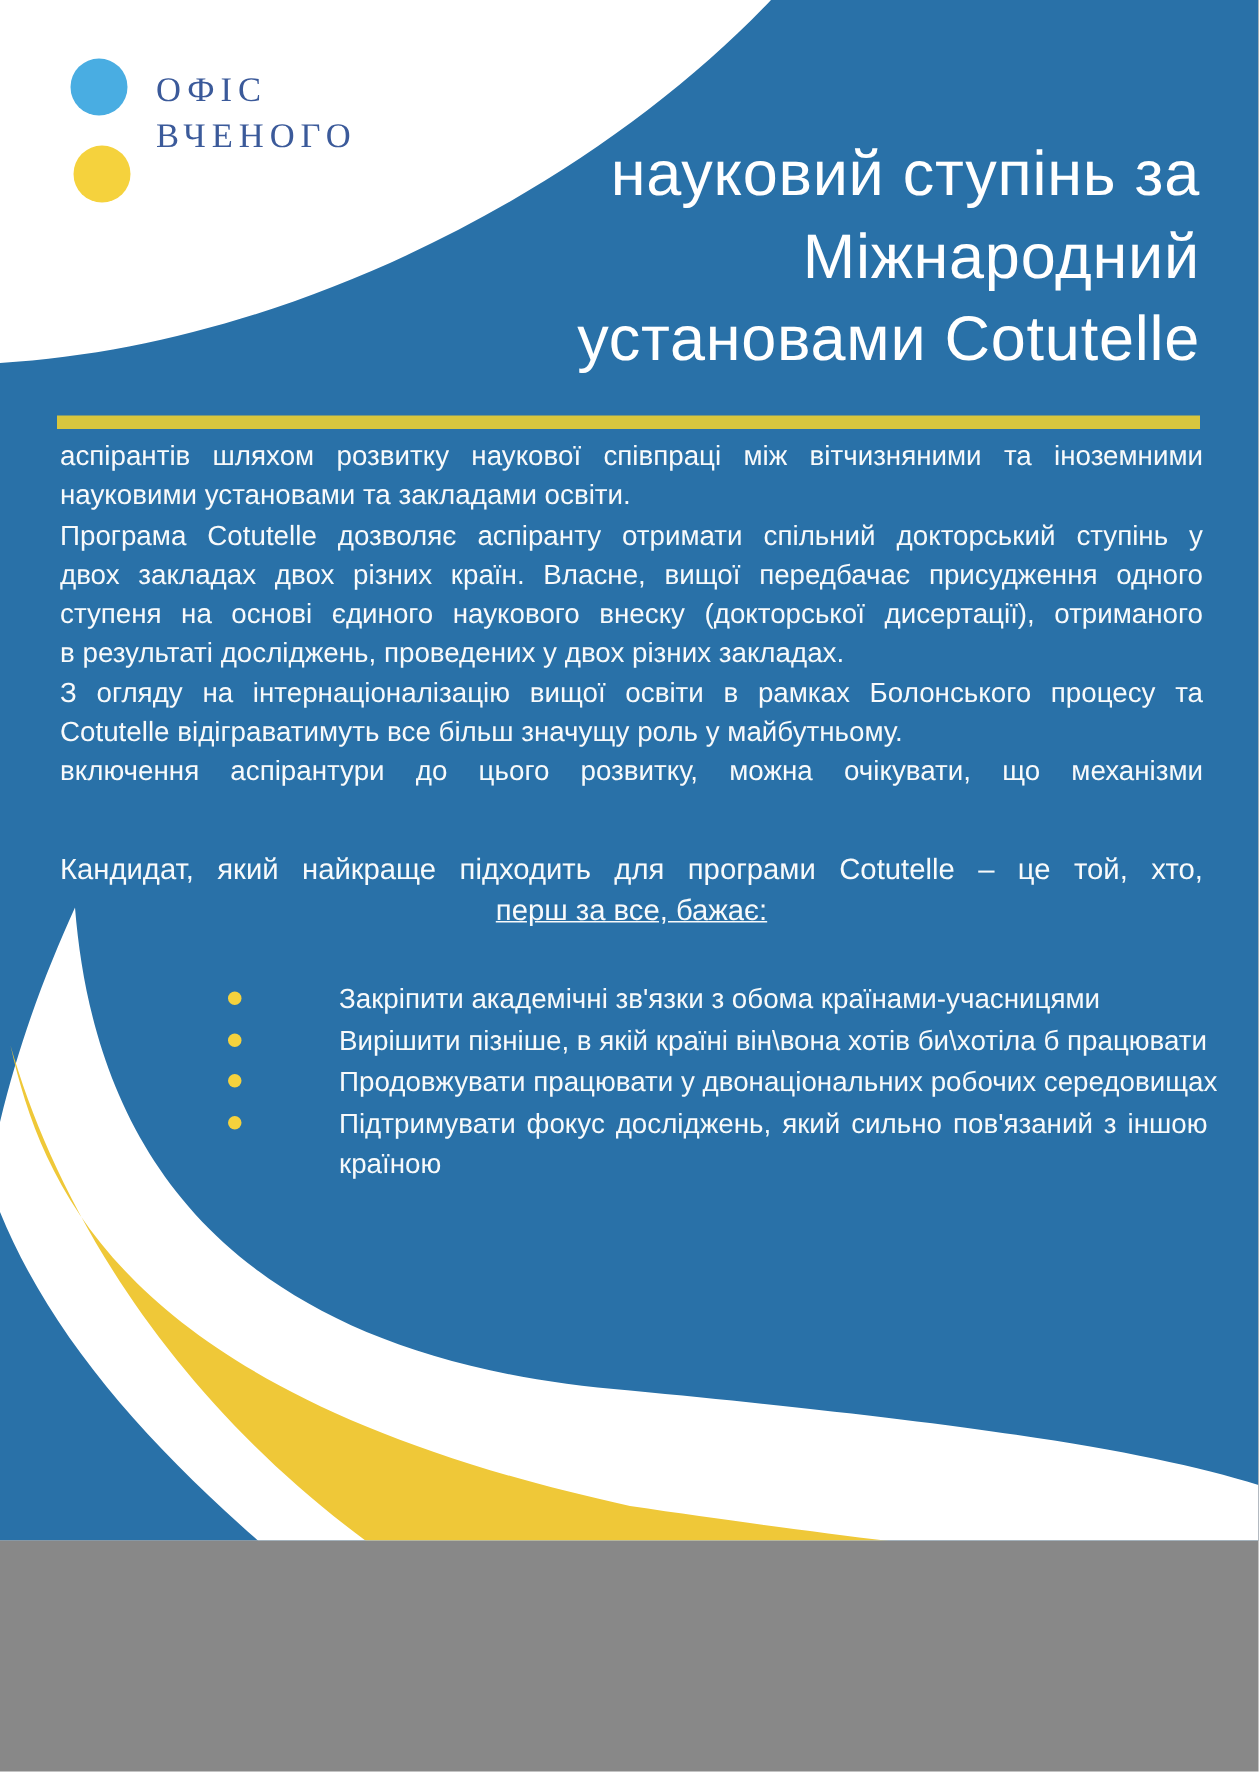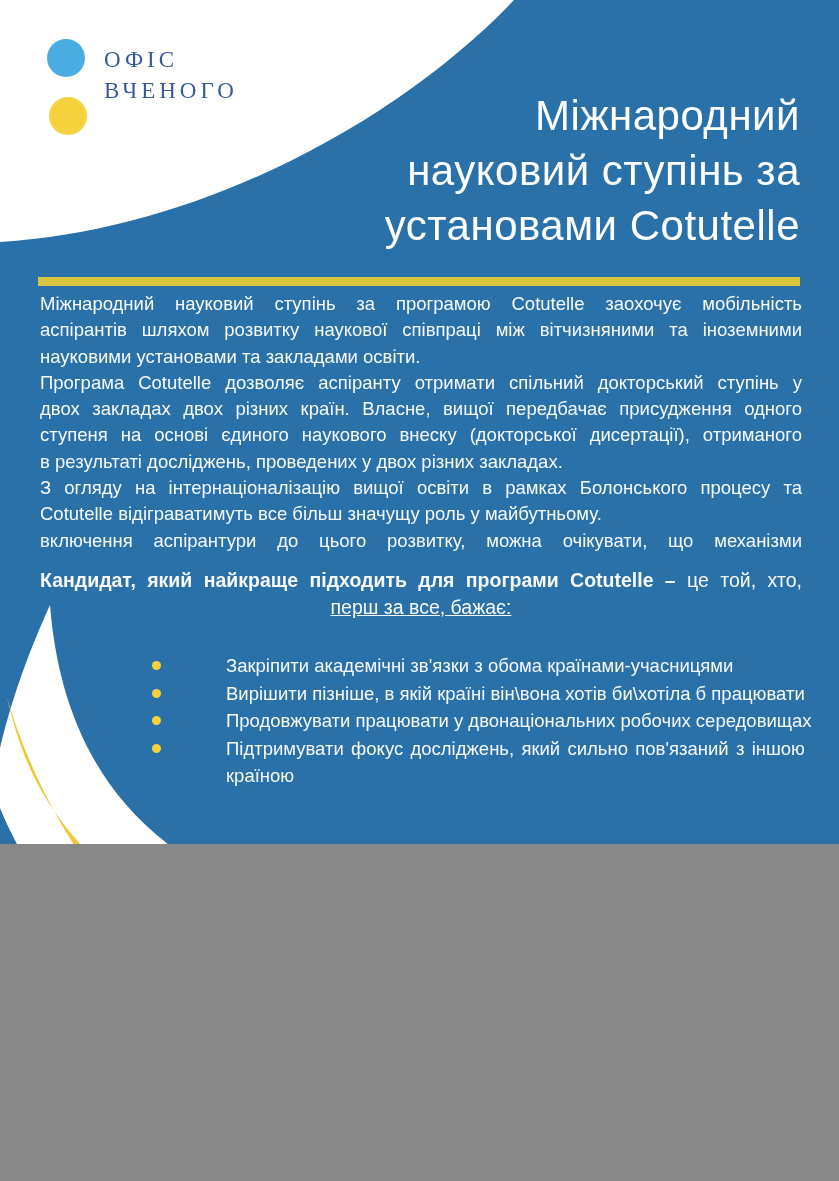"ОФІС" .page { height: 844px -> 1027px }
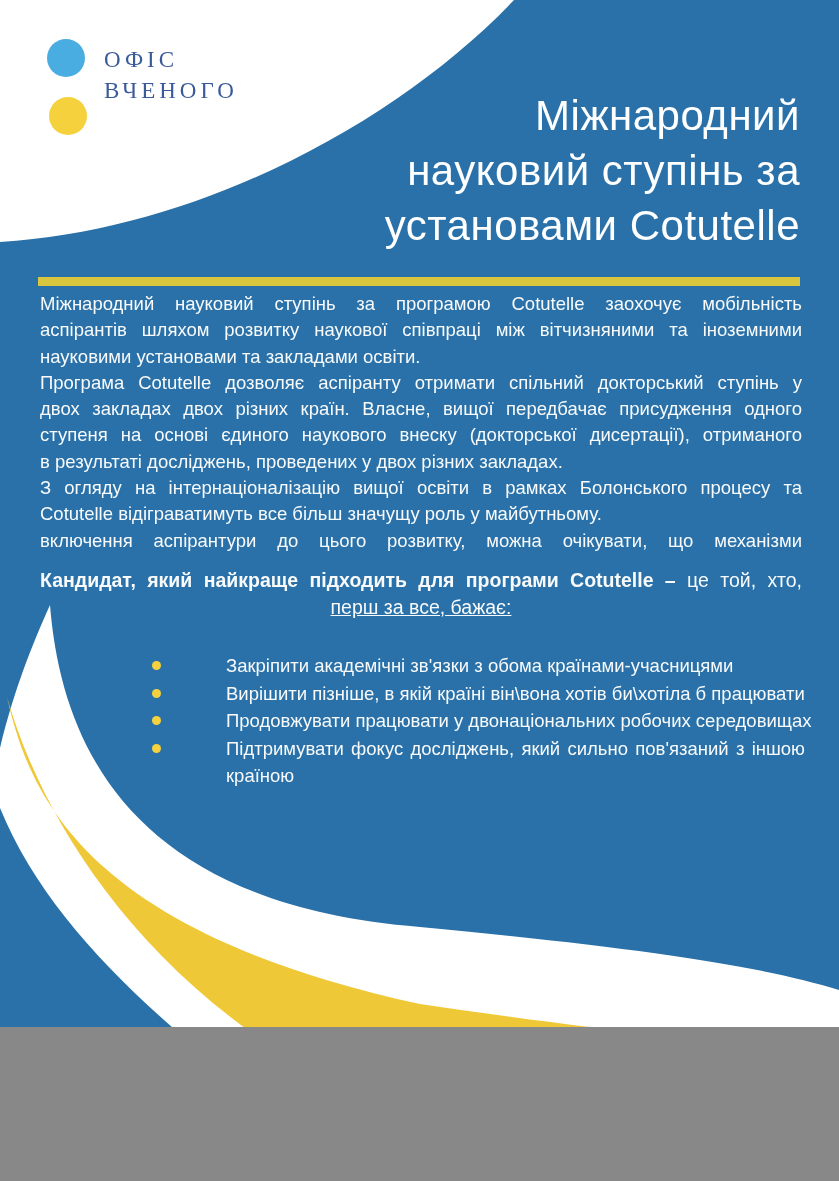"Міжнародний" div { order: before "науковий ступінь за" -> after "науковий ступінь за" }
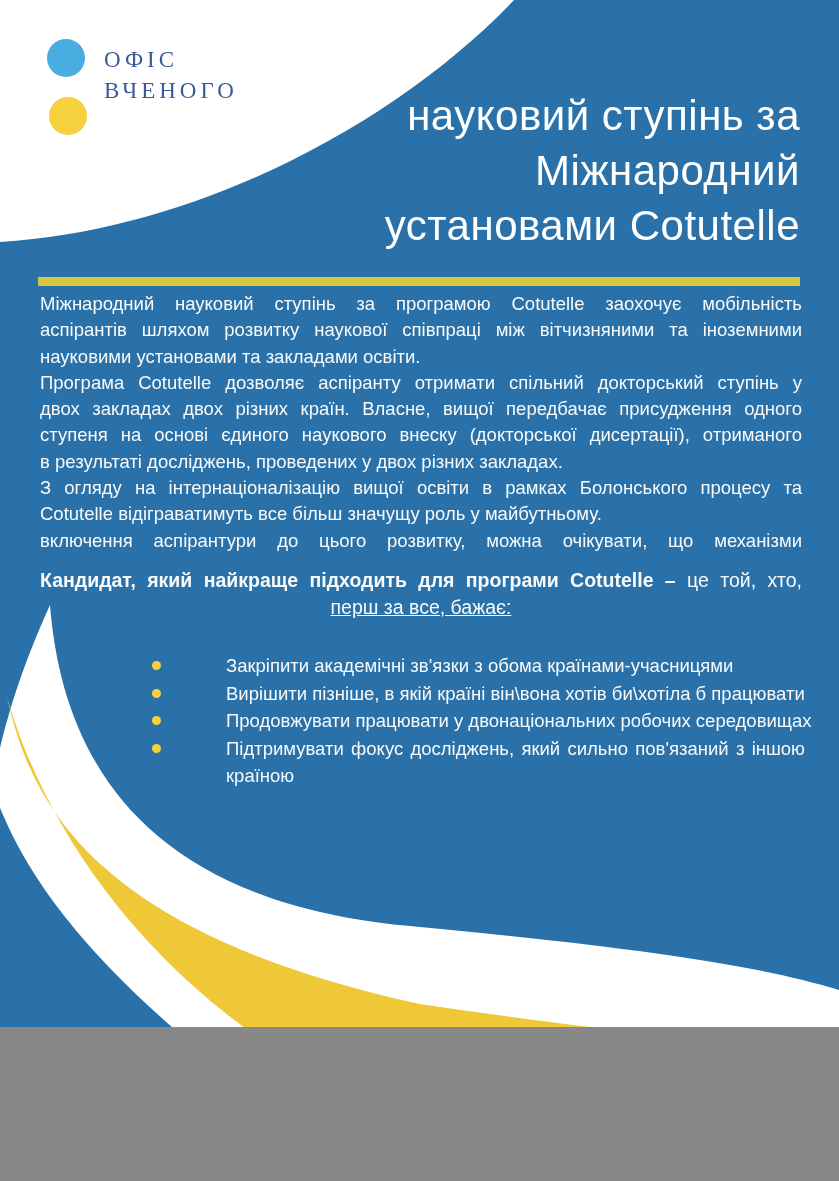"Міжнародний науковий ступінь за" div.line { html: <div>Міжнародний науковий ступінь за програмою Cotutelle заохочує мобільність</div> -> none }
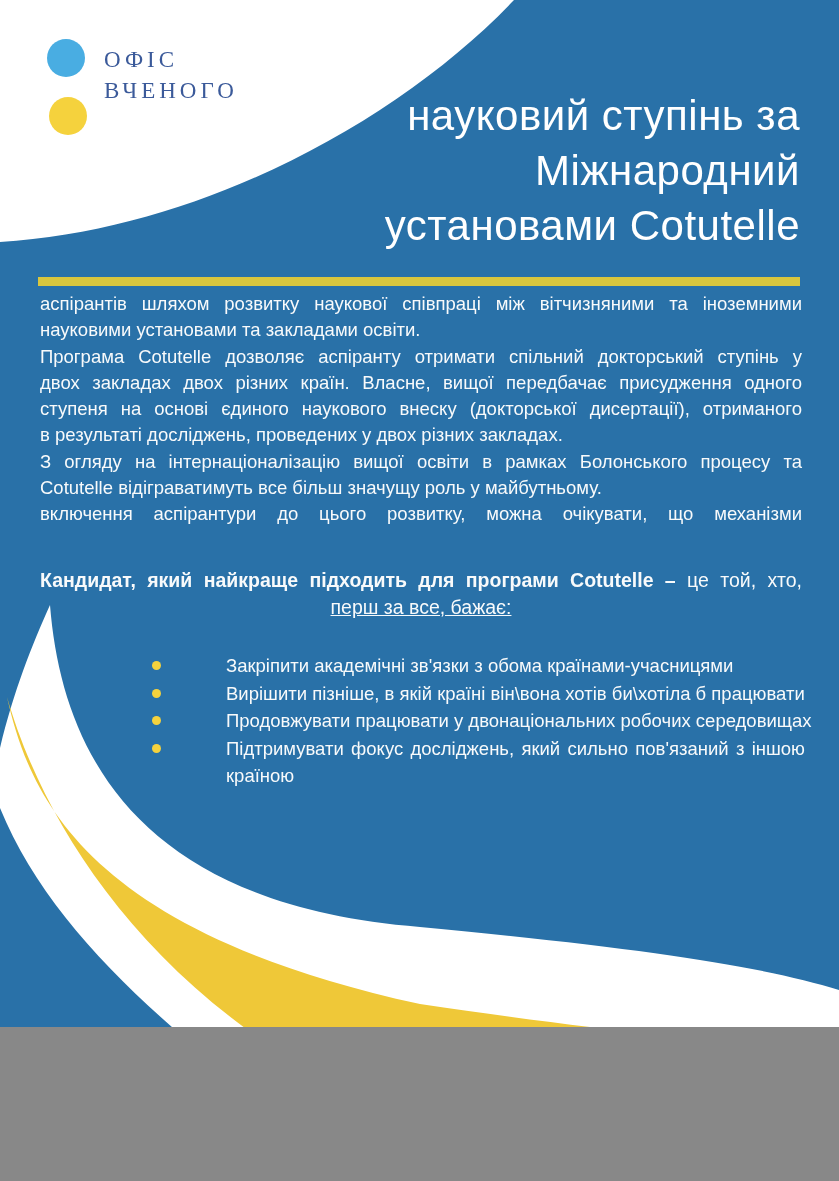"Кандидат, який найкраще підходить для" .bold { font-weight: bold -> normal }
